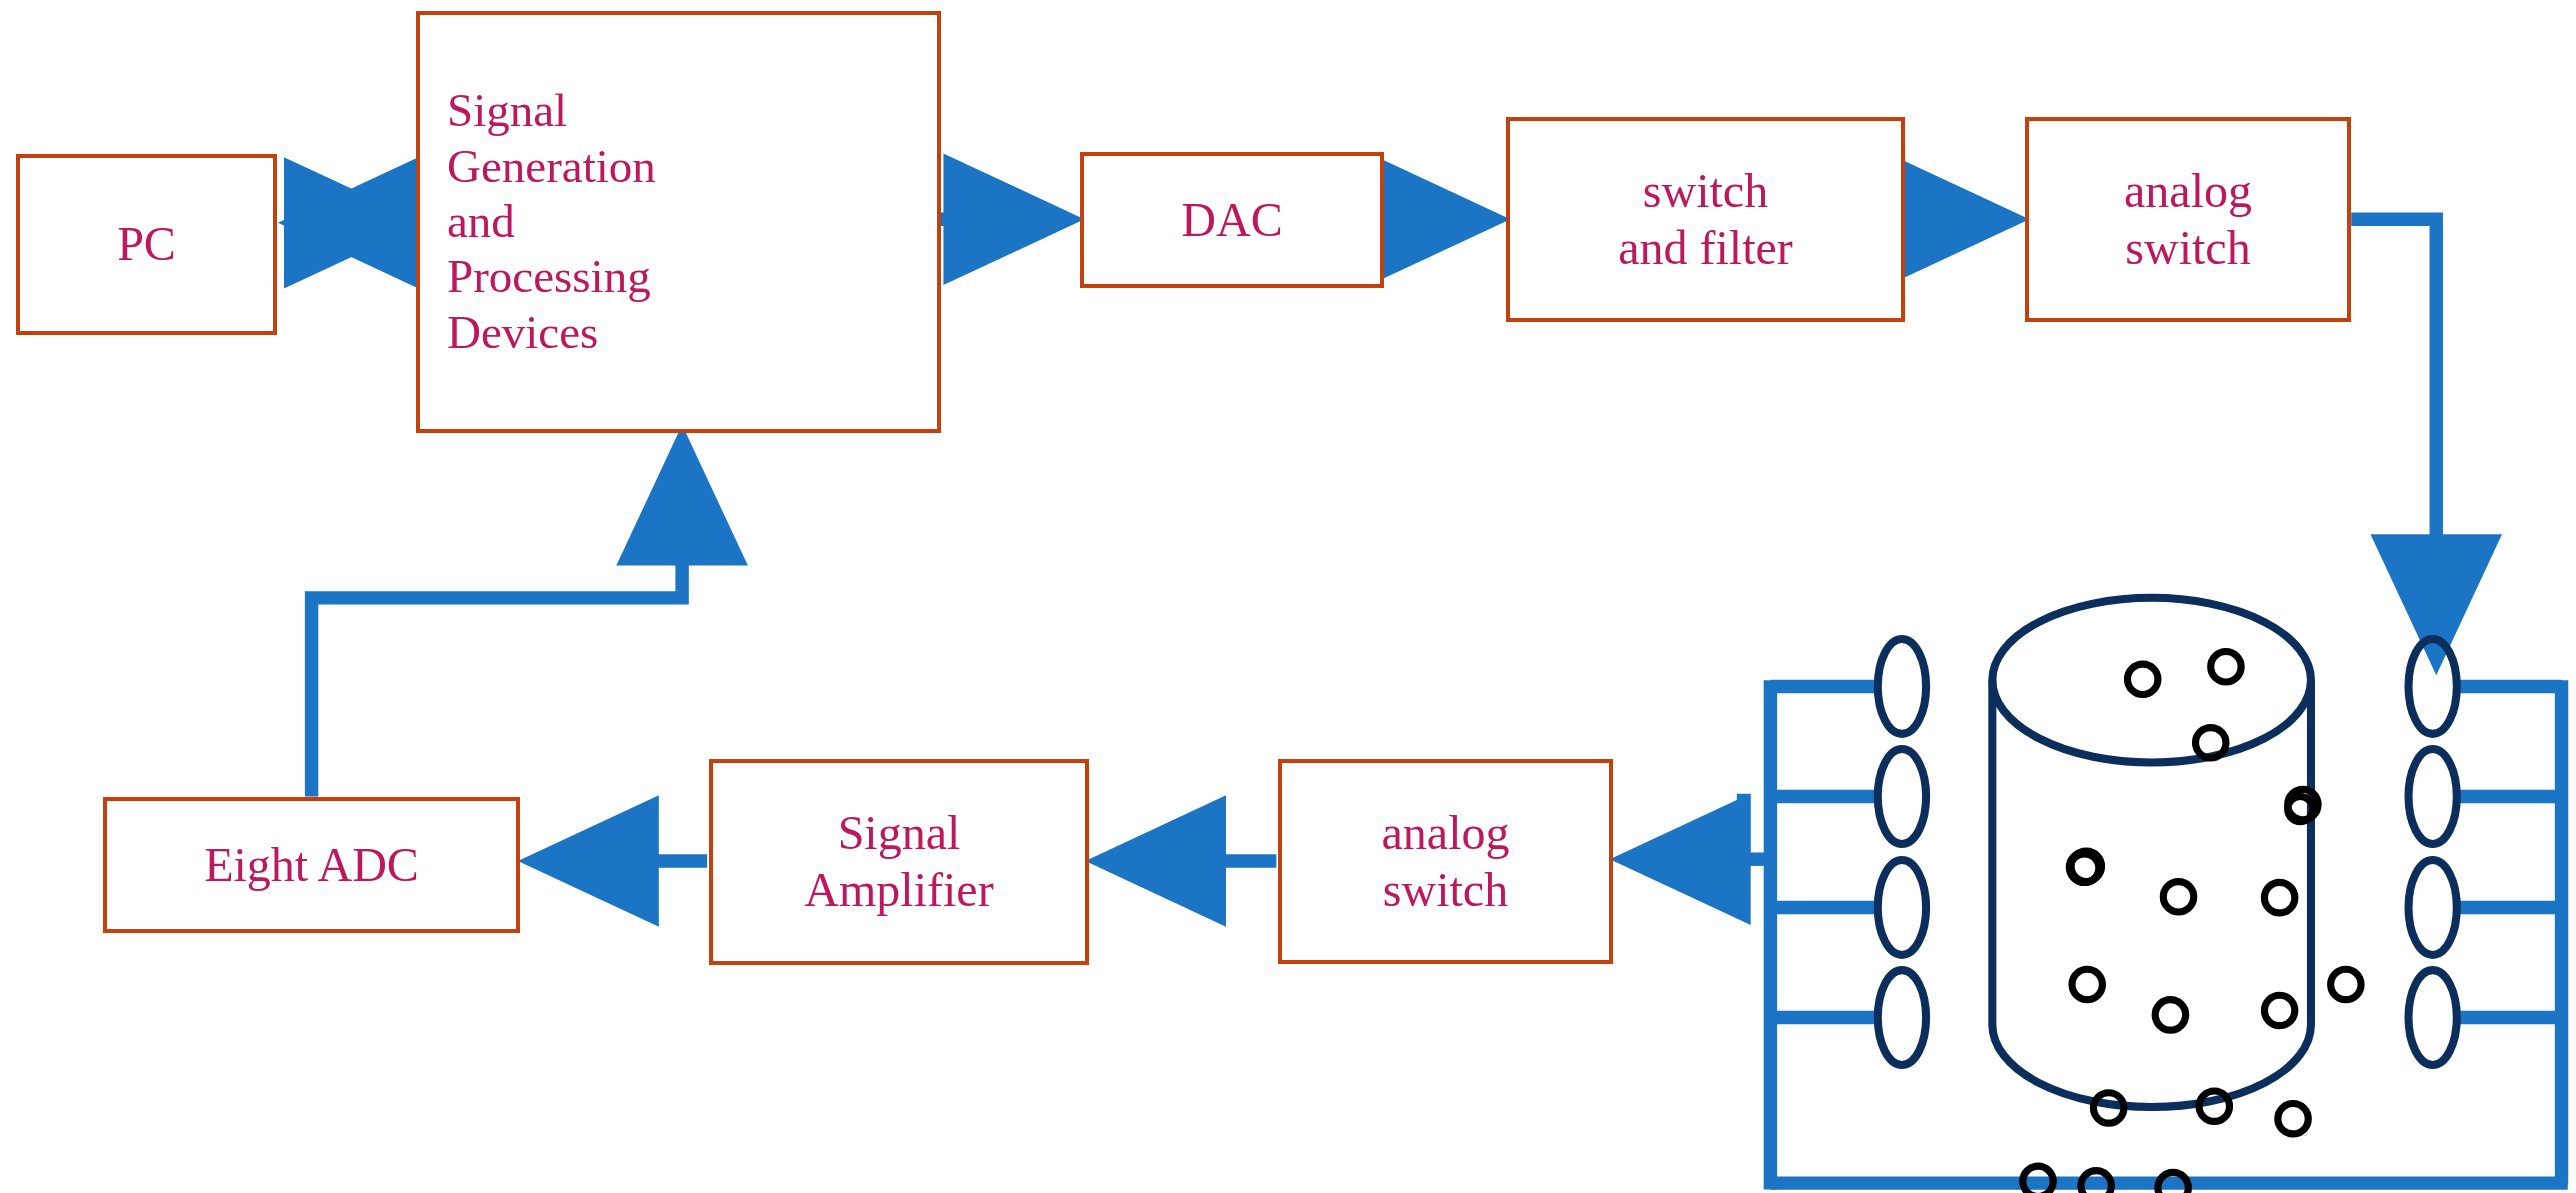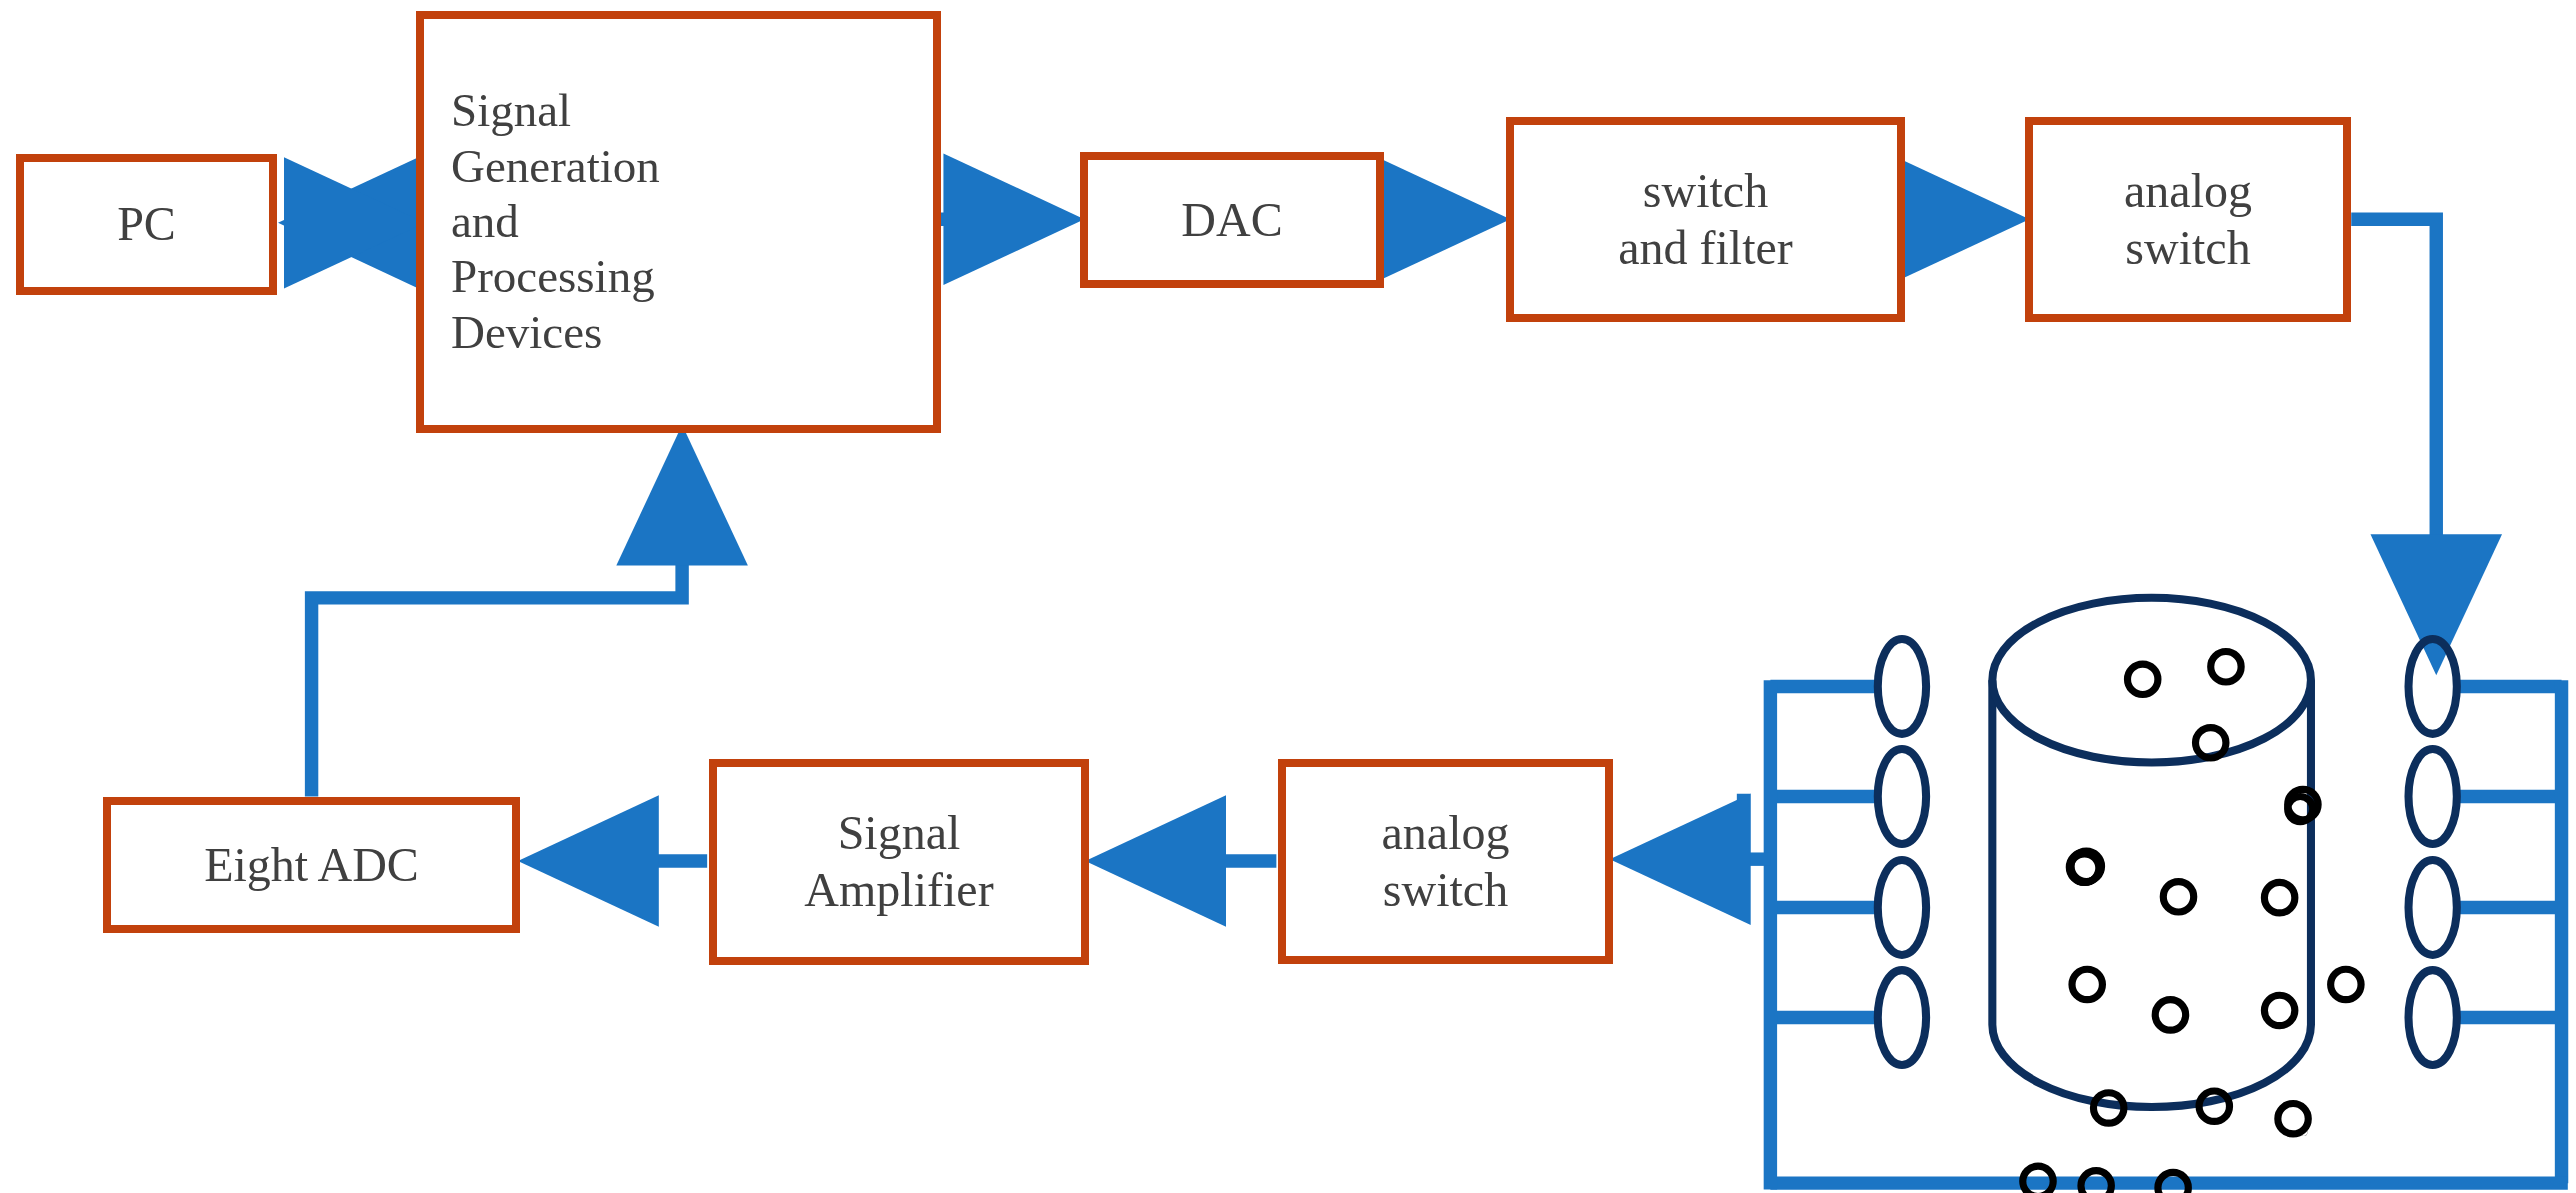"Signal" .node { border: 8px solid #c2410c -> 4px solid #c2410c; color: #404040 -> #be185d }
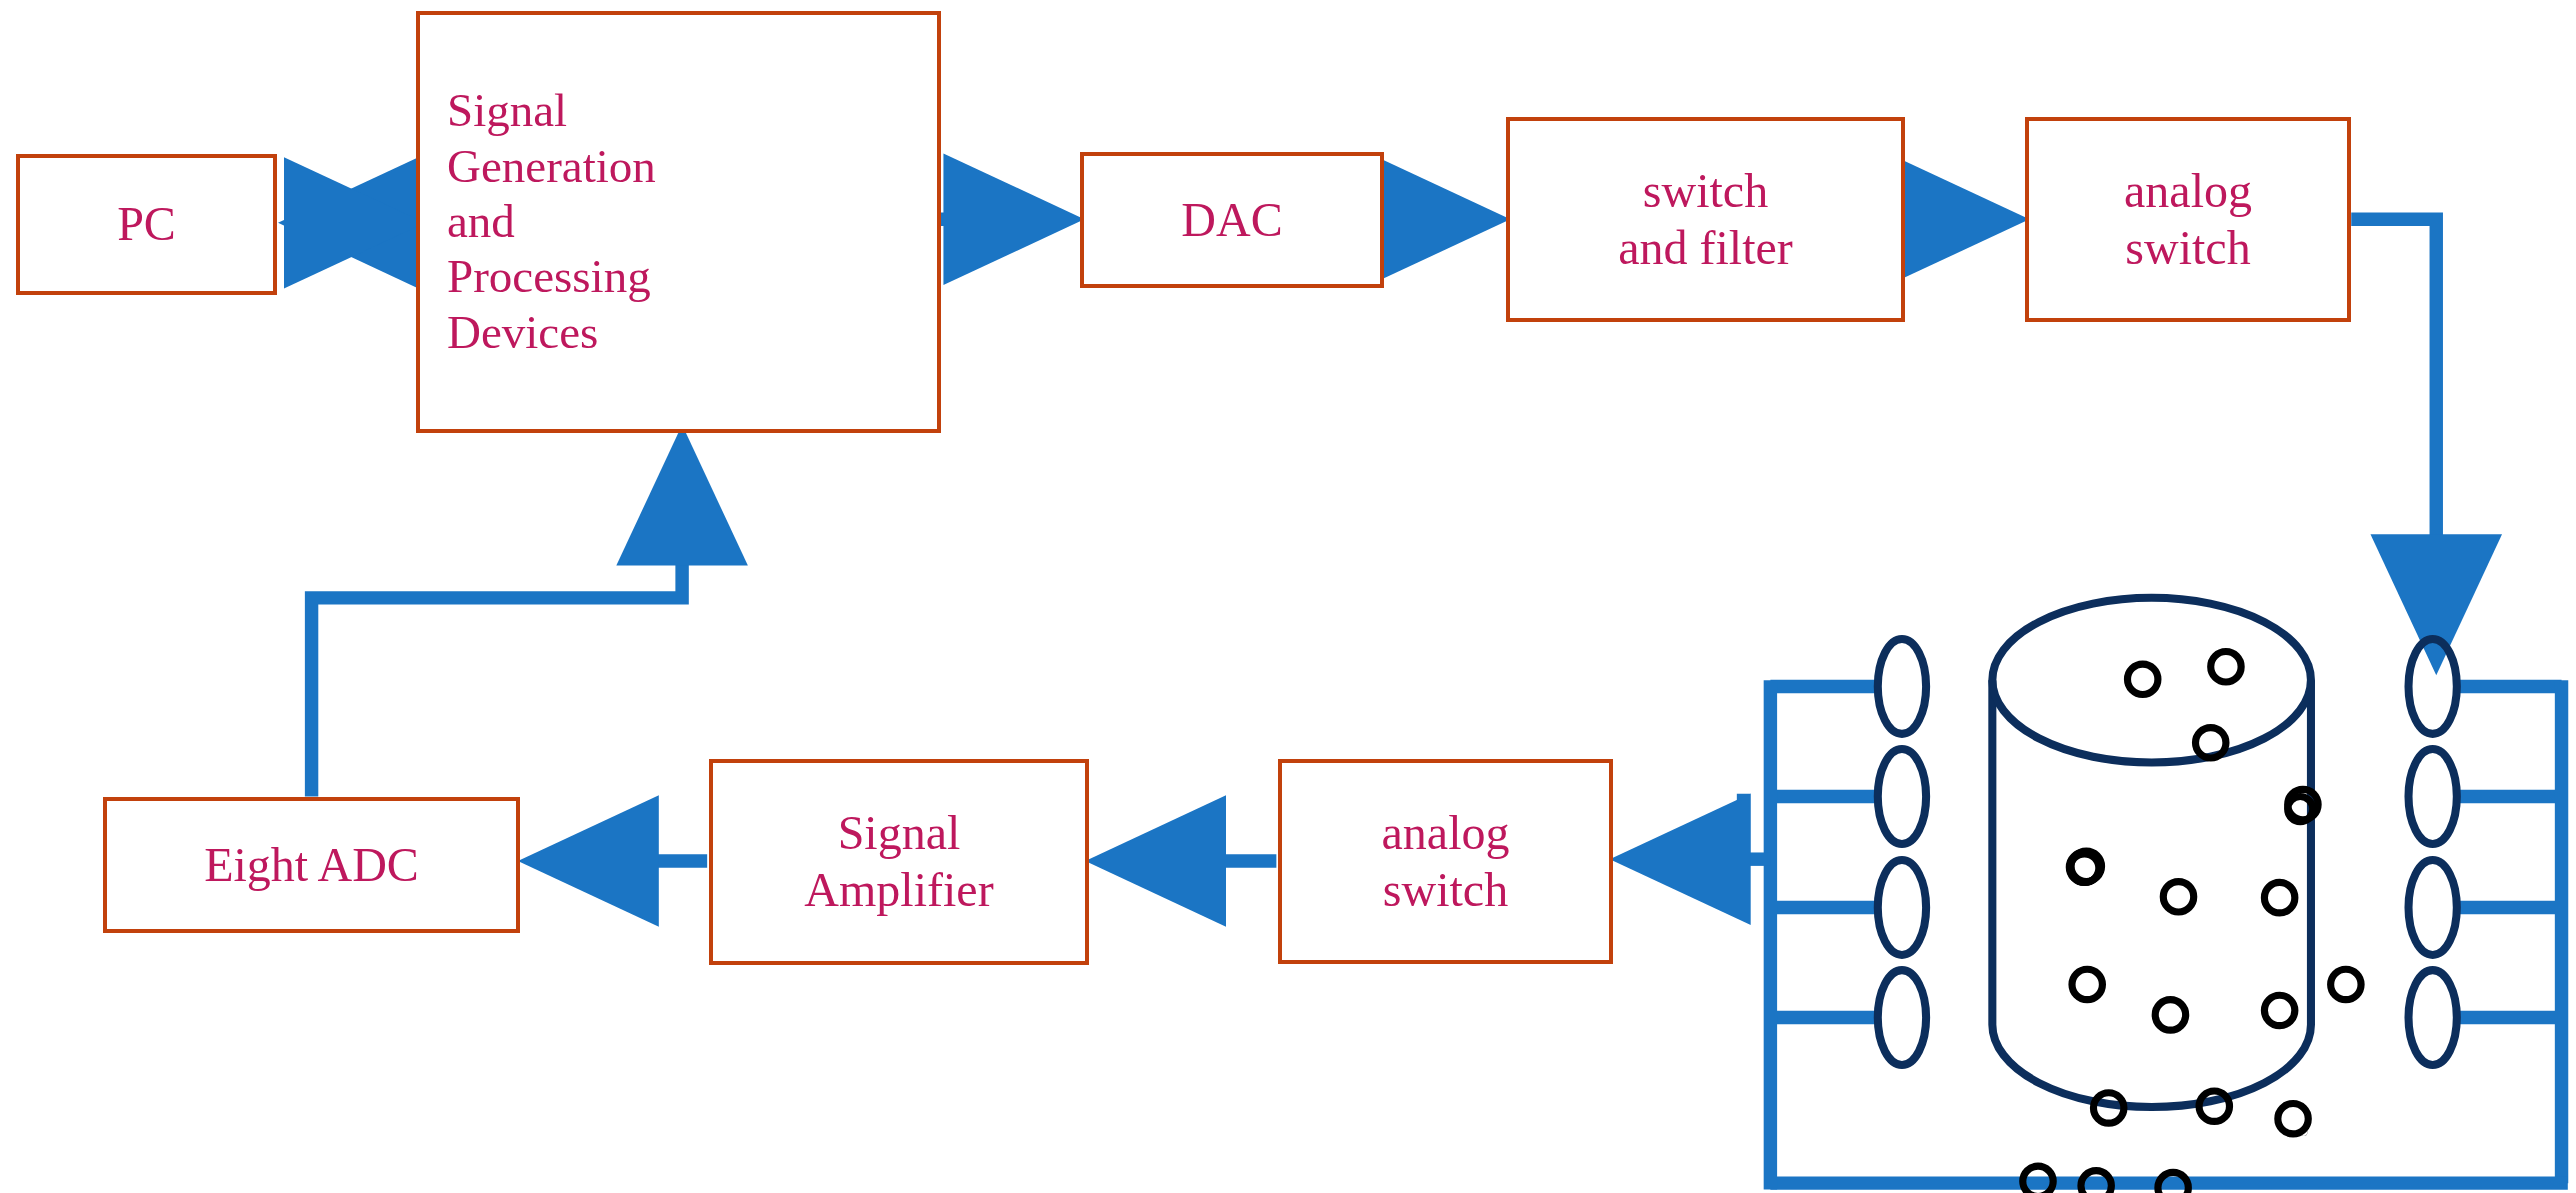"PC" div.node { height: 141px -> 181px }
